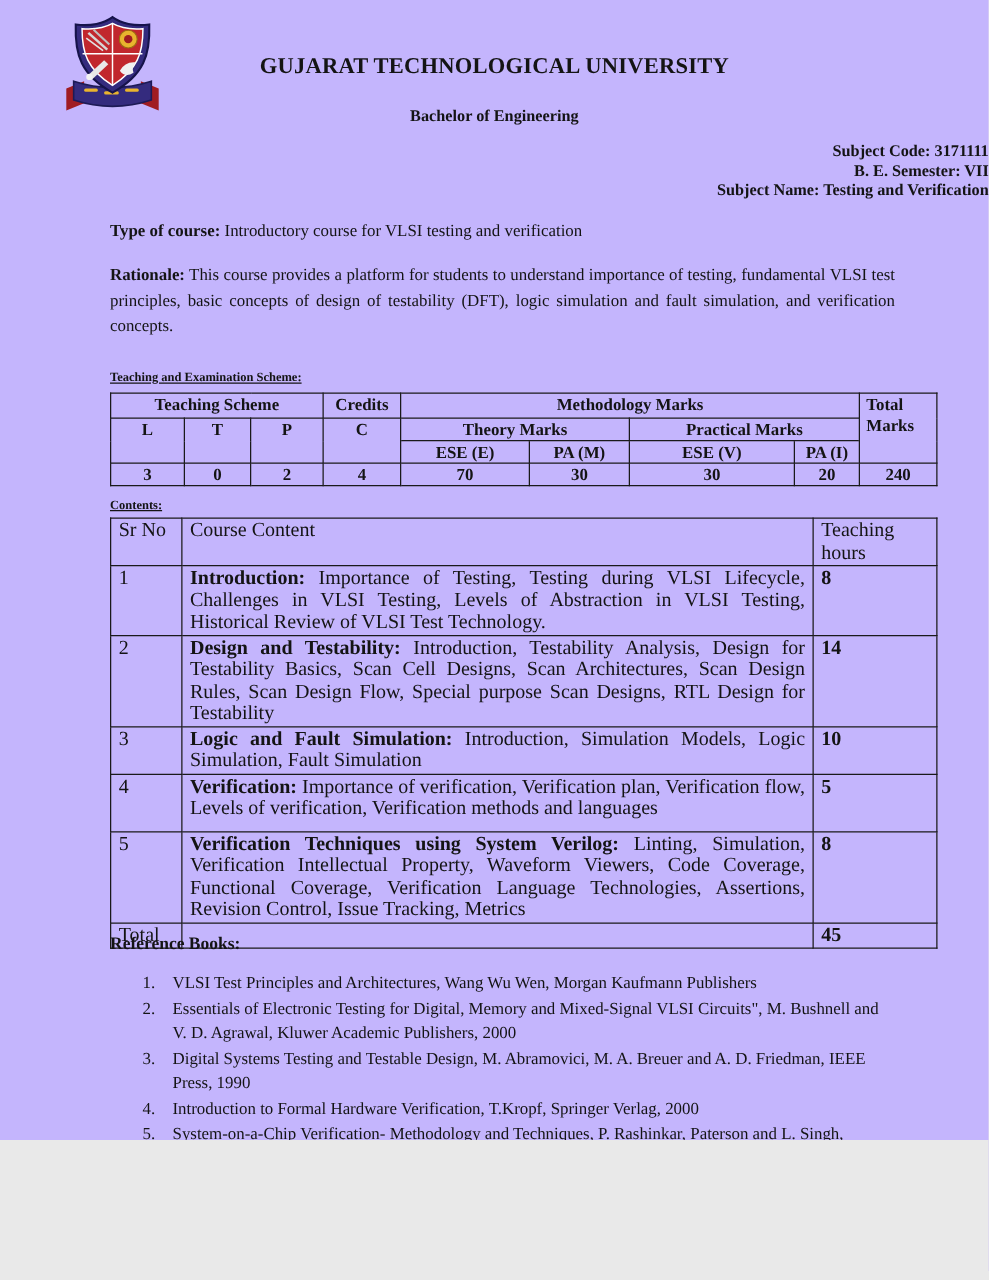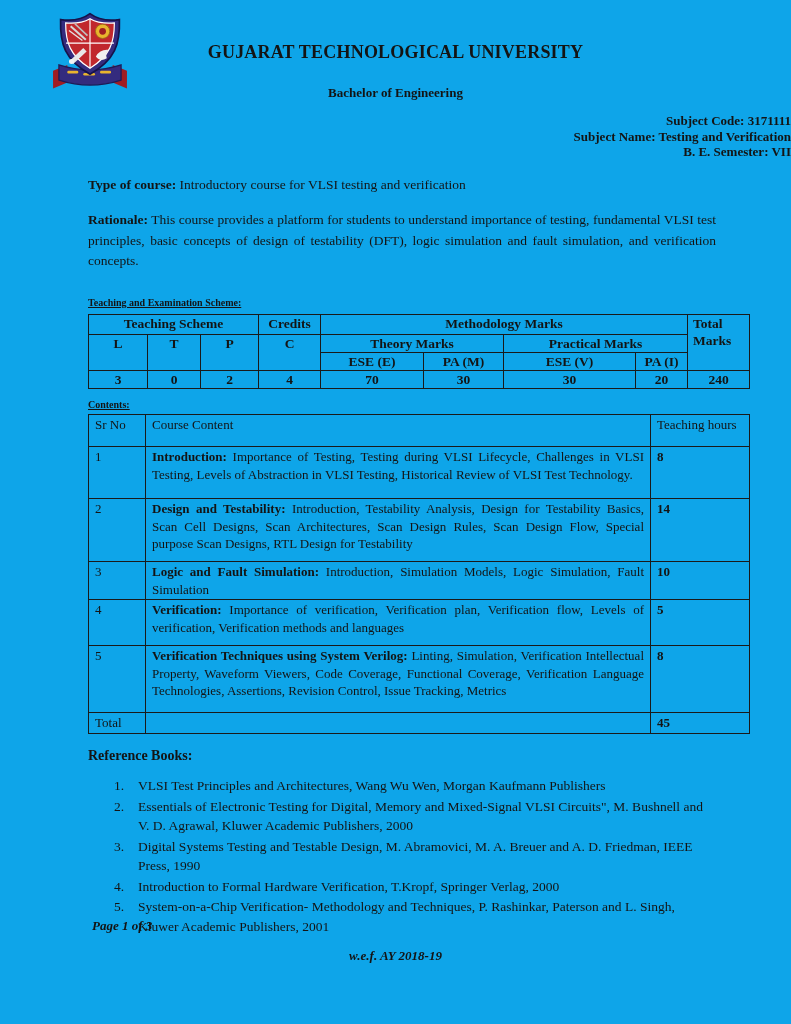"GUJARAT TECHNOLOGICAL UNIVERSITY" .page { background: #0ea5e9 -> #c4b5fd; height: 1024px -> 912px }
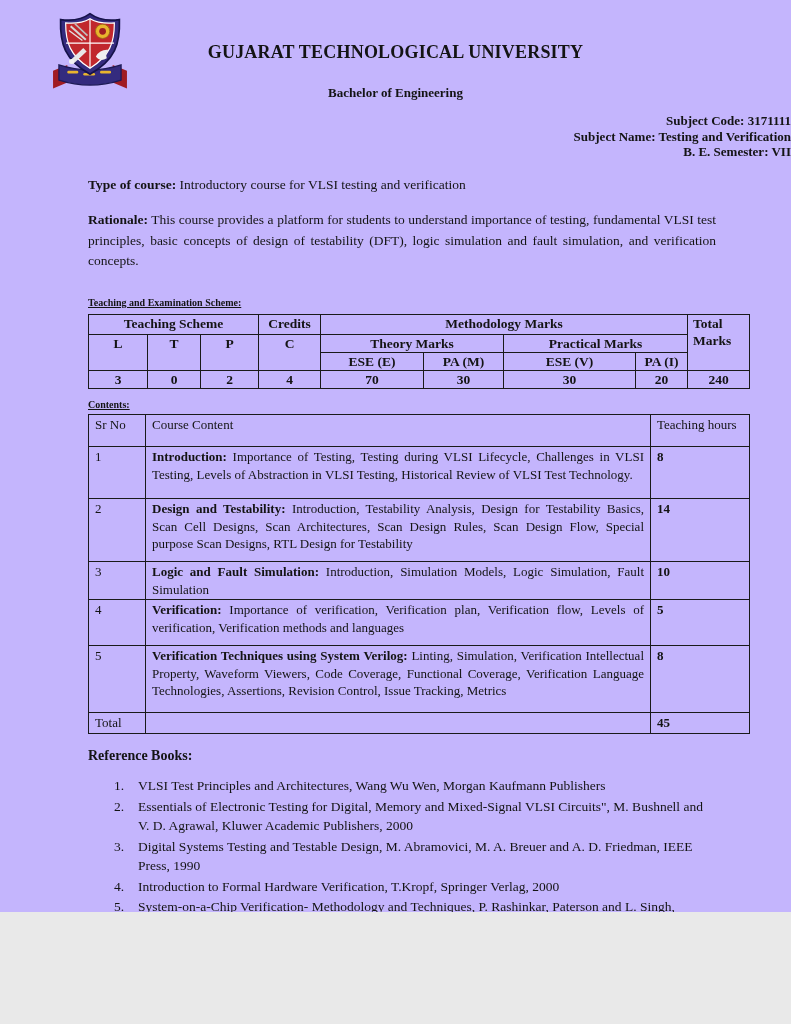"Subject Name: Testing and Verification" div { order: before "B. E. Semester: VII" -> after "B. E. Semester: VII" }
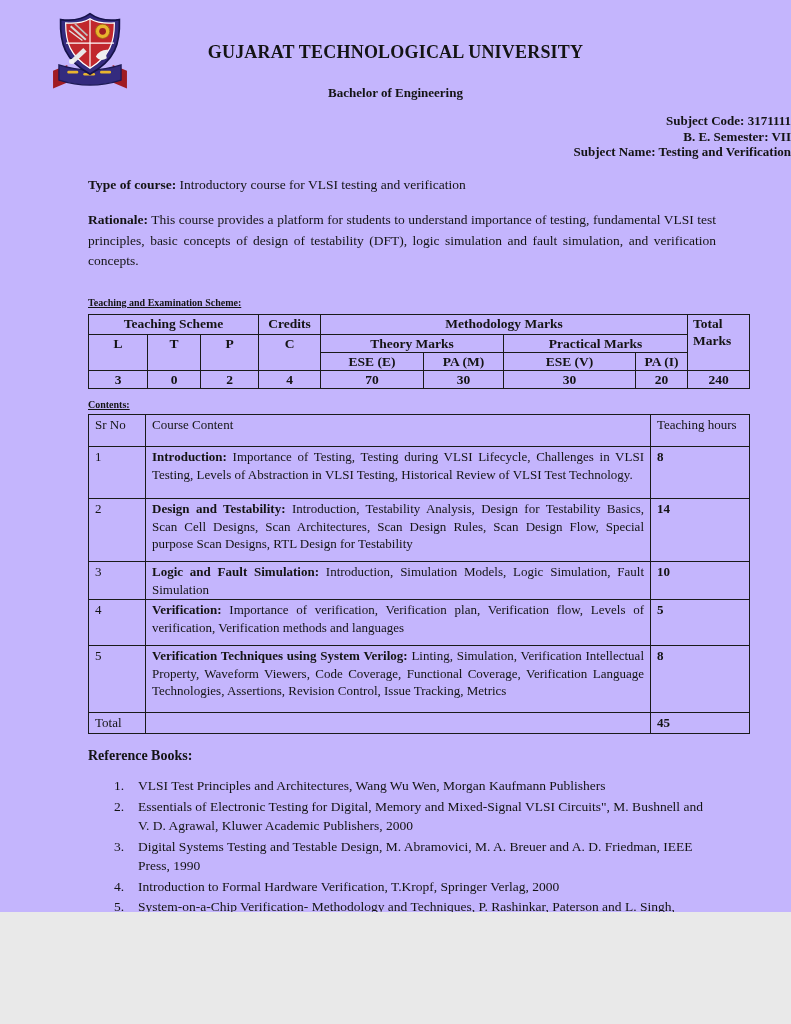"Sr No" .contents-table { font-size: 13px -> 16px }
